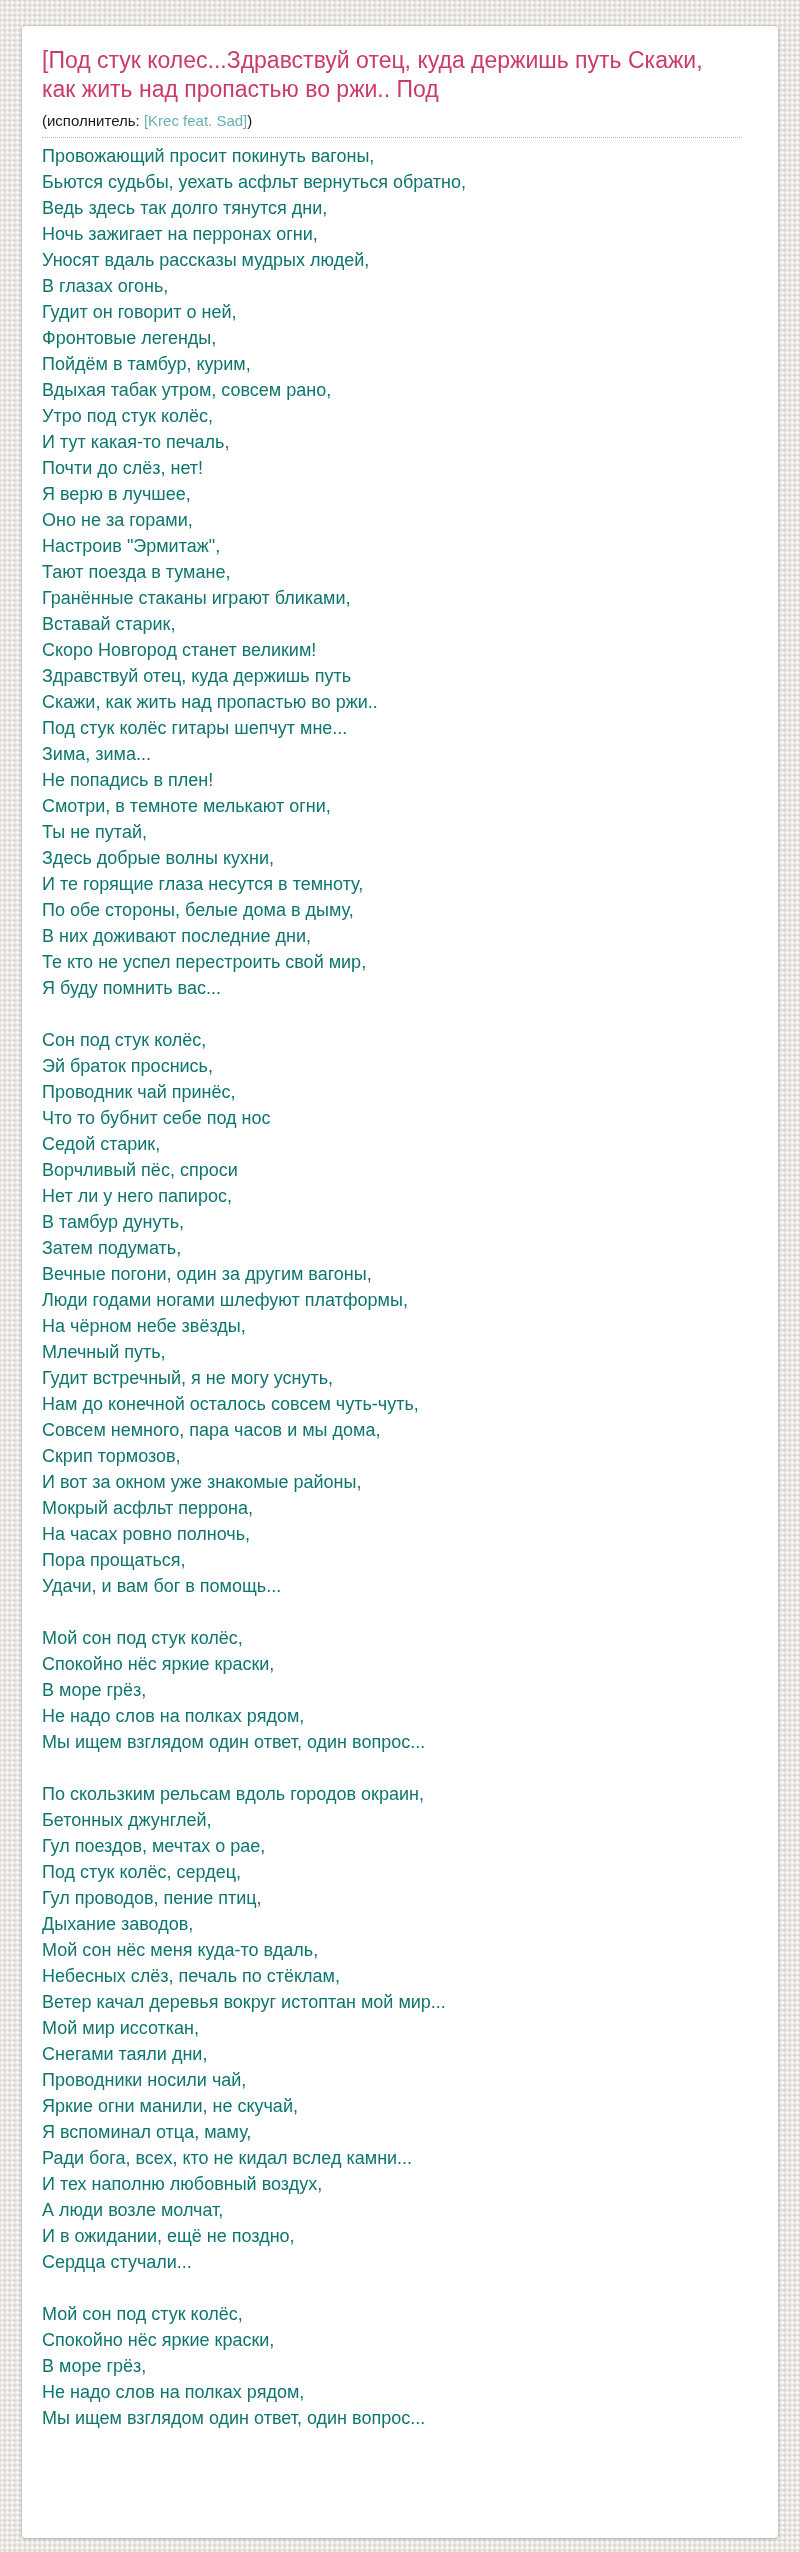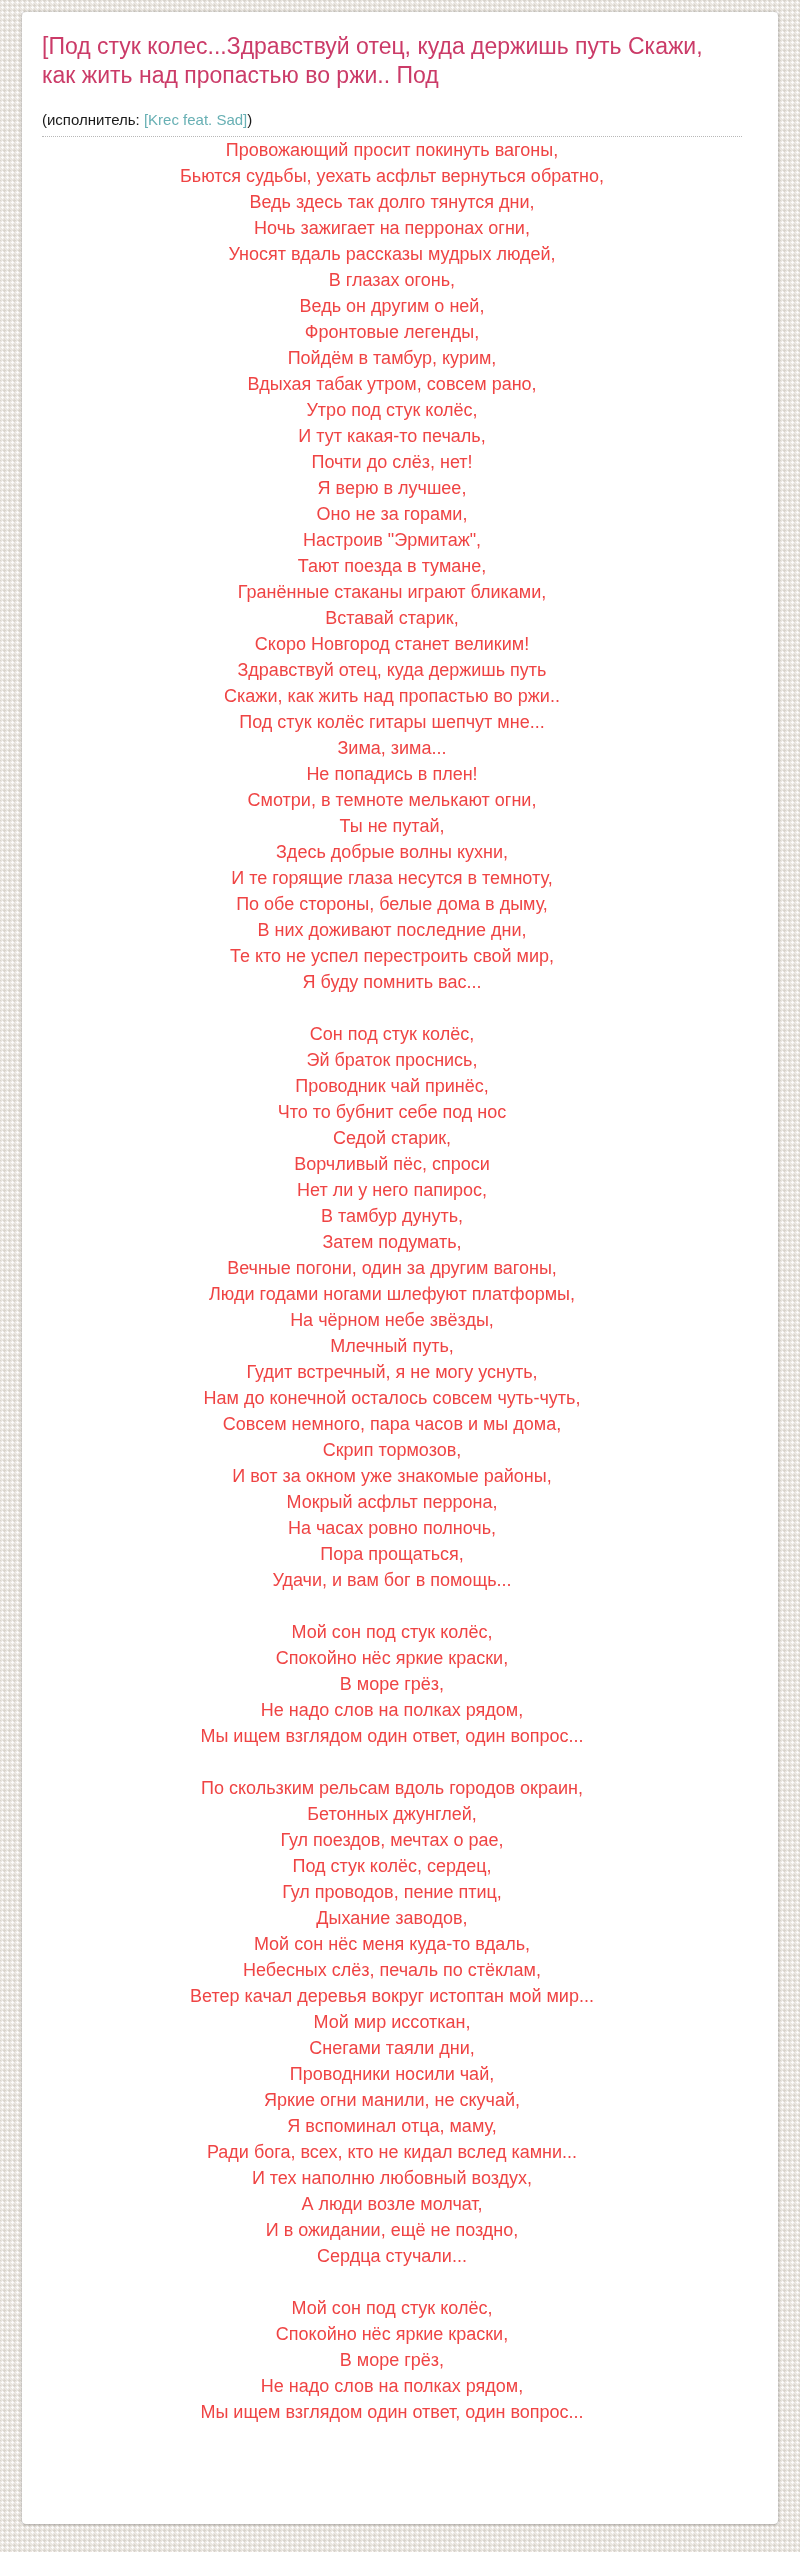"[Под стук колес...Здравствуй отец, куда" .card { top: 12px -> 26px }
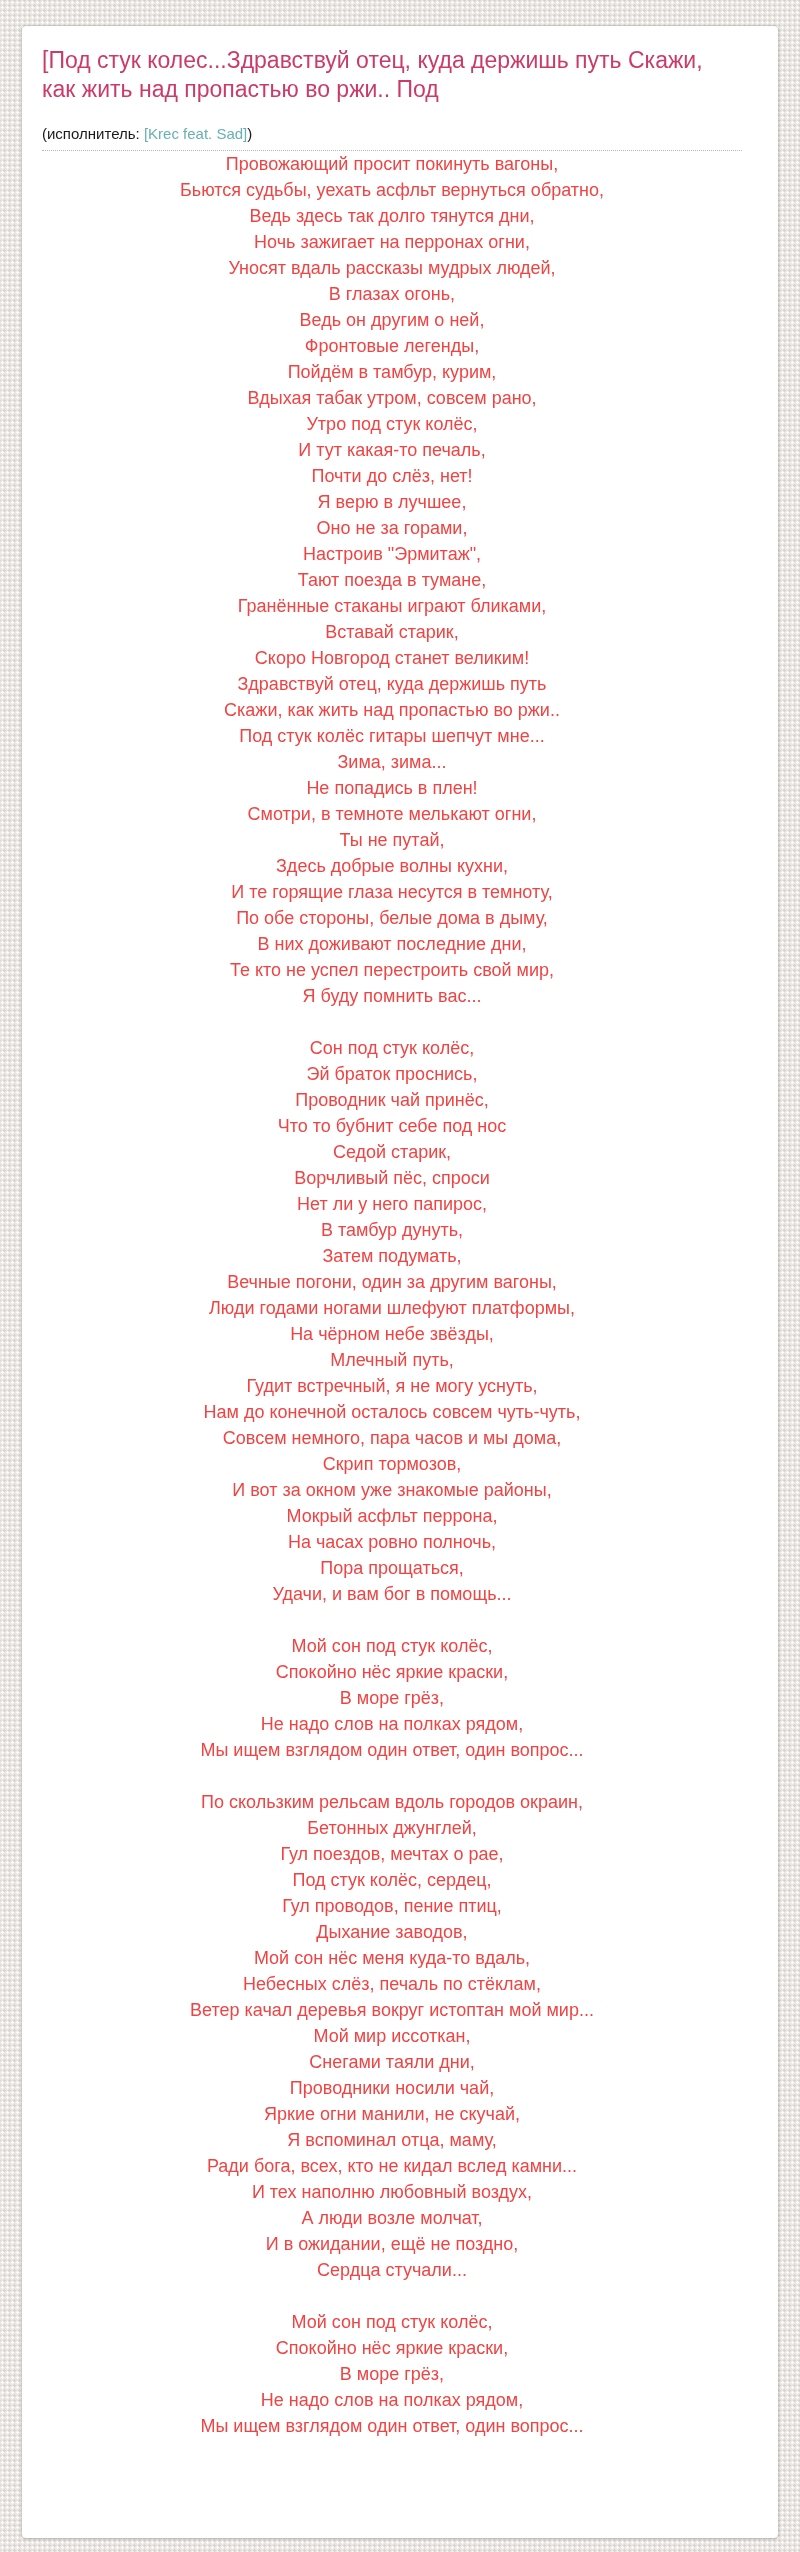"(исполнитель: [Krec feat. Sad])" .artist-line { margin-top: 20px -> 7px }
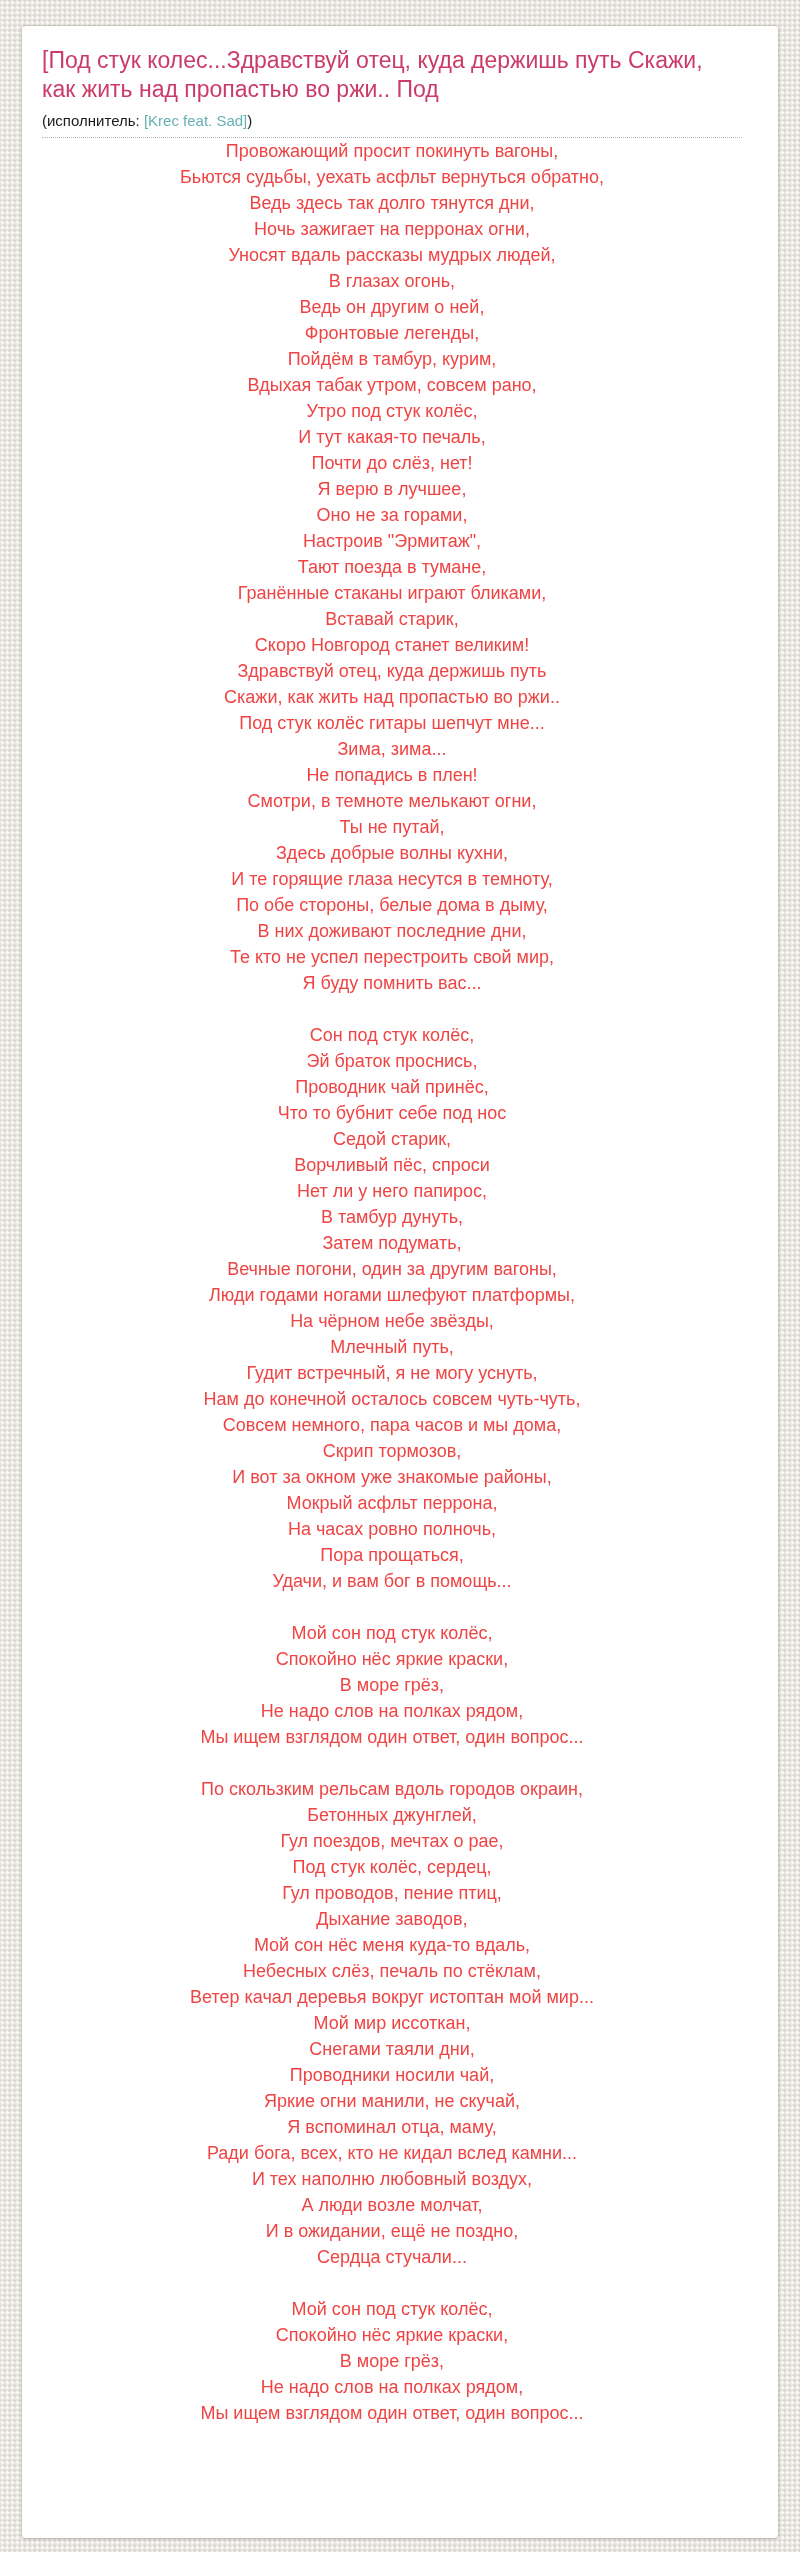"Провожающий просит покинуть вагоны," .lyrics { color: #ef4444 -> #0f766e; margin-top: none -> 5px; text-align: center -> none }
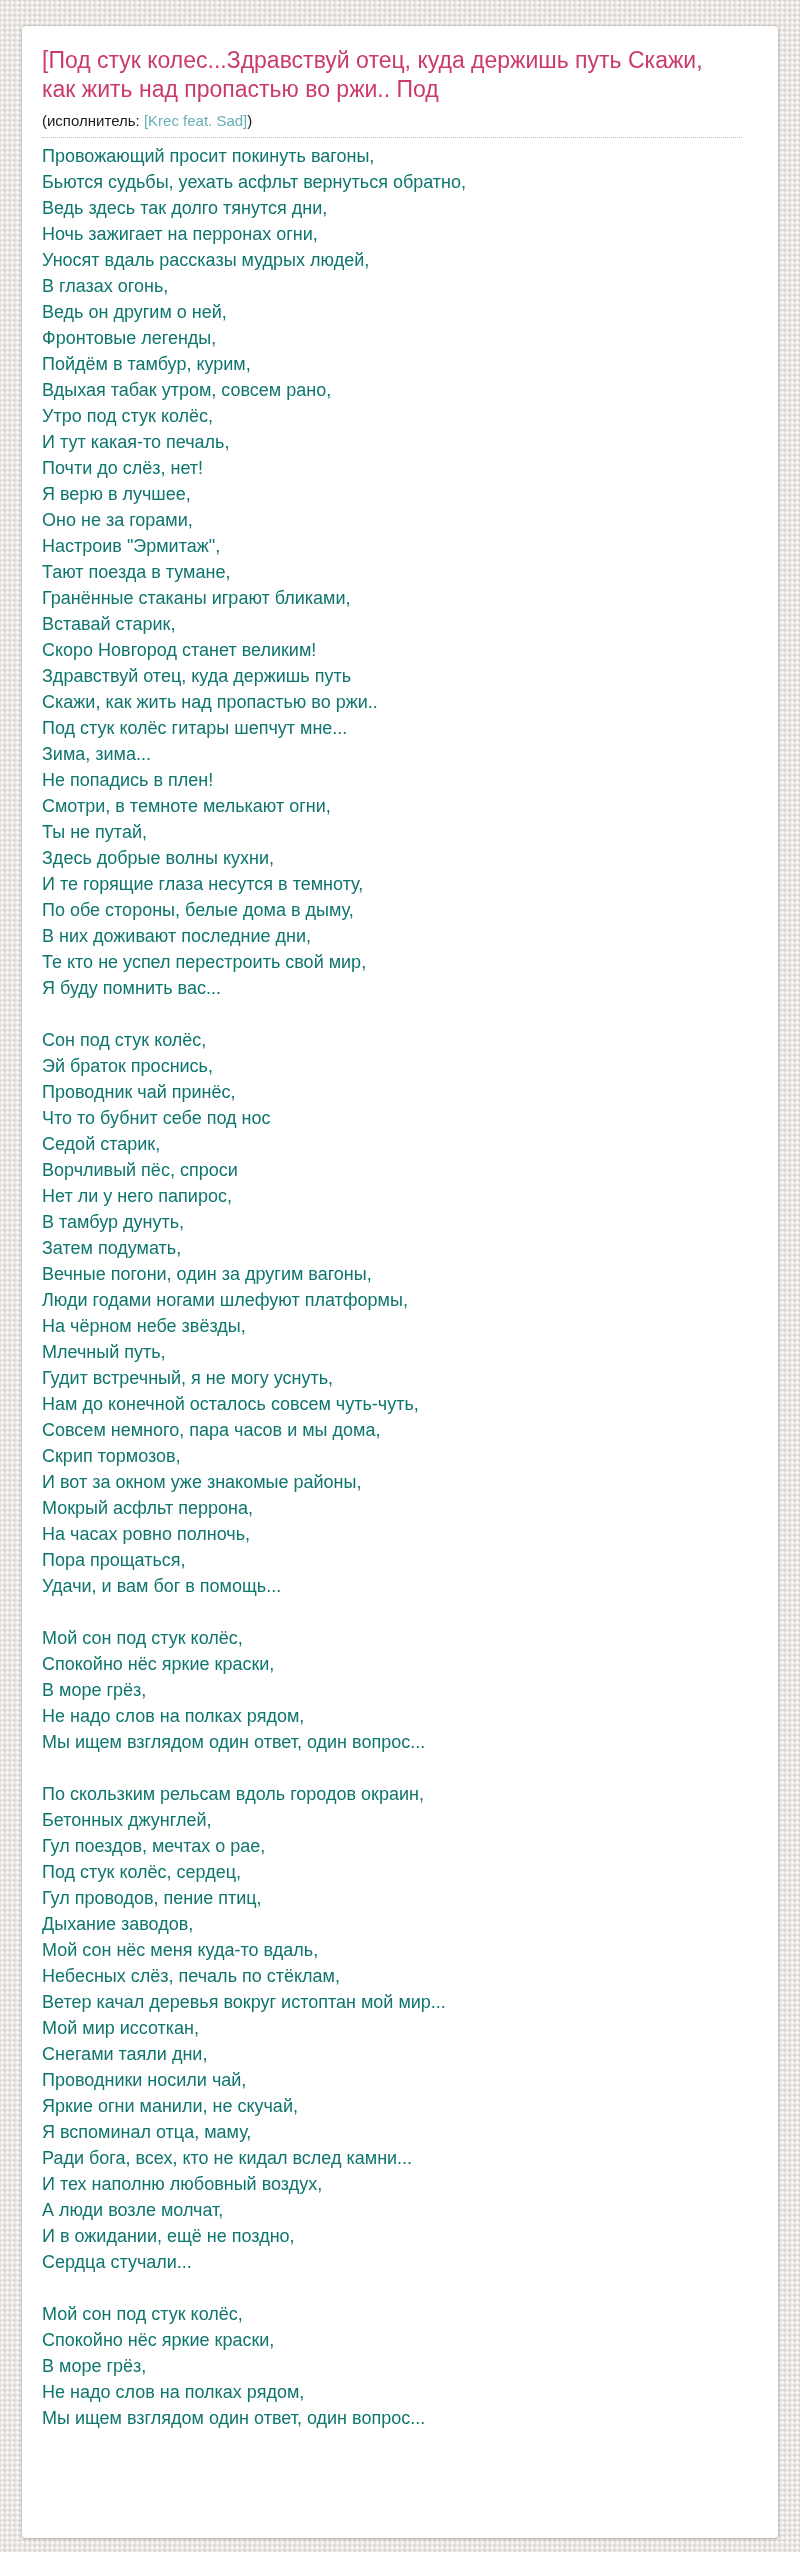"Ведь он другим о ней," div.lyric-line { text: Ведь он другим -> Гудит он говорит }
